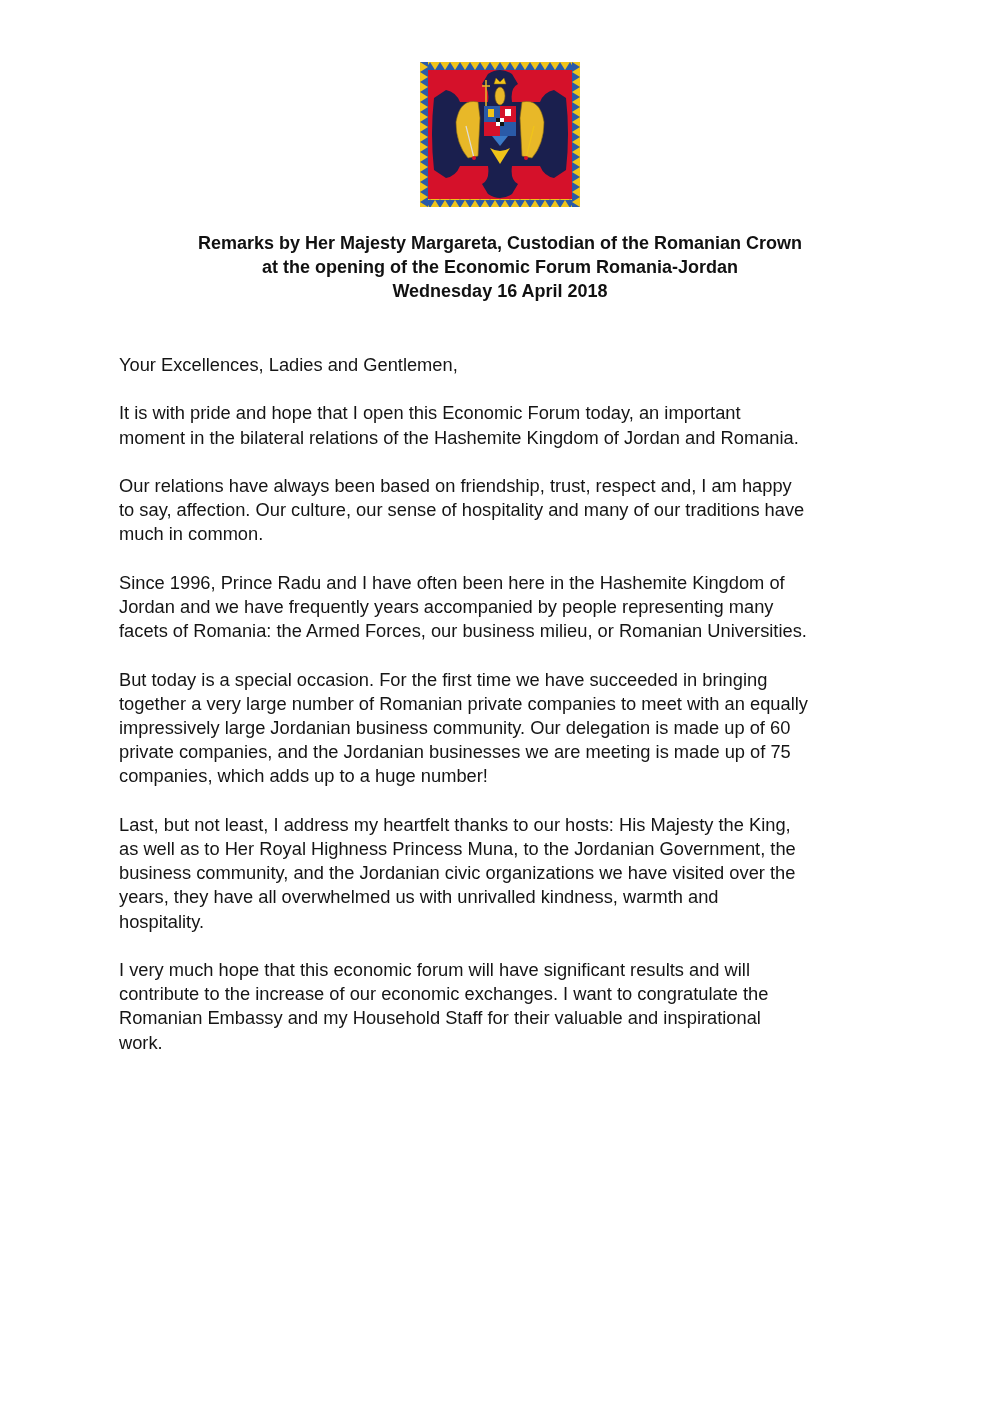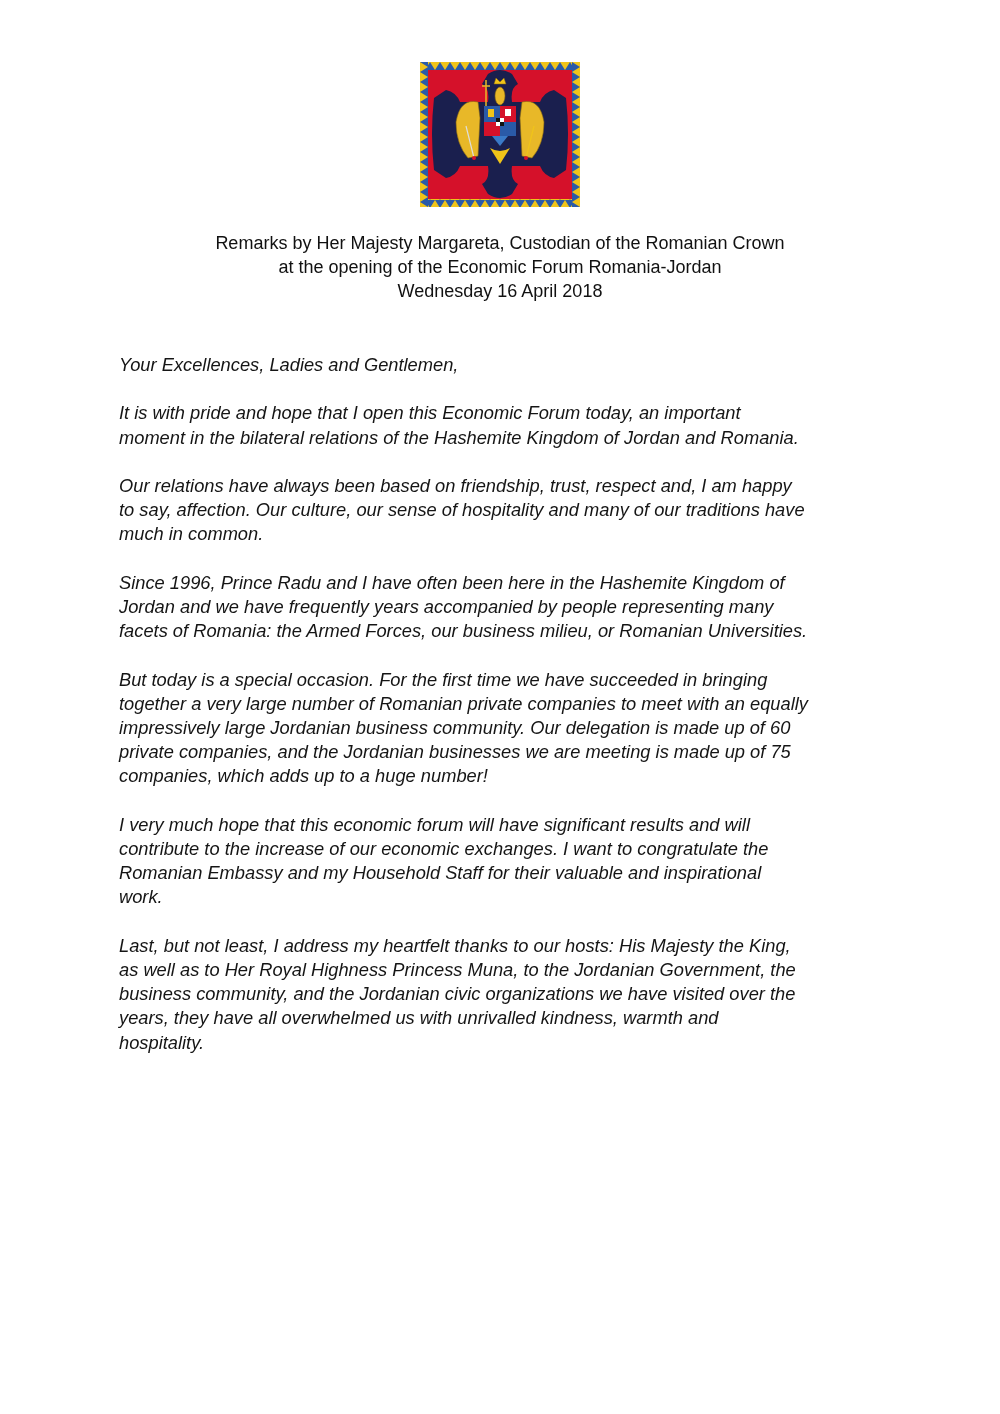"Remarks by Her Majesty Margareta," .heading { font-weight: normal -> bold }
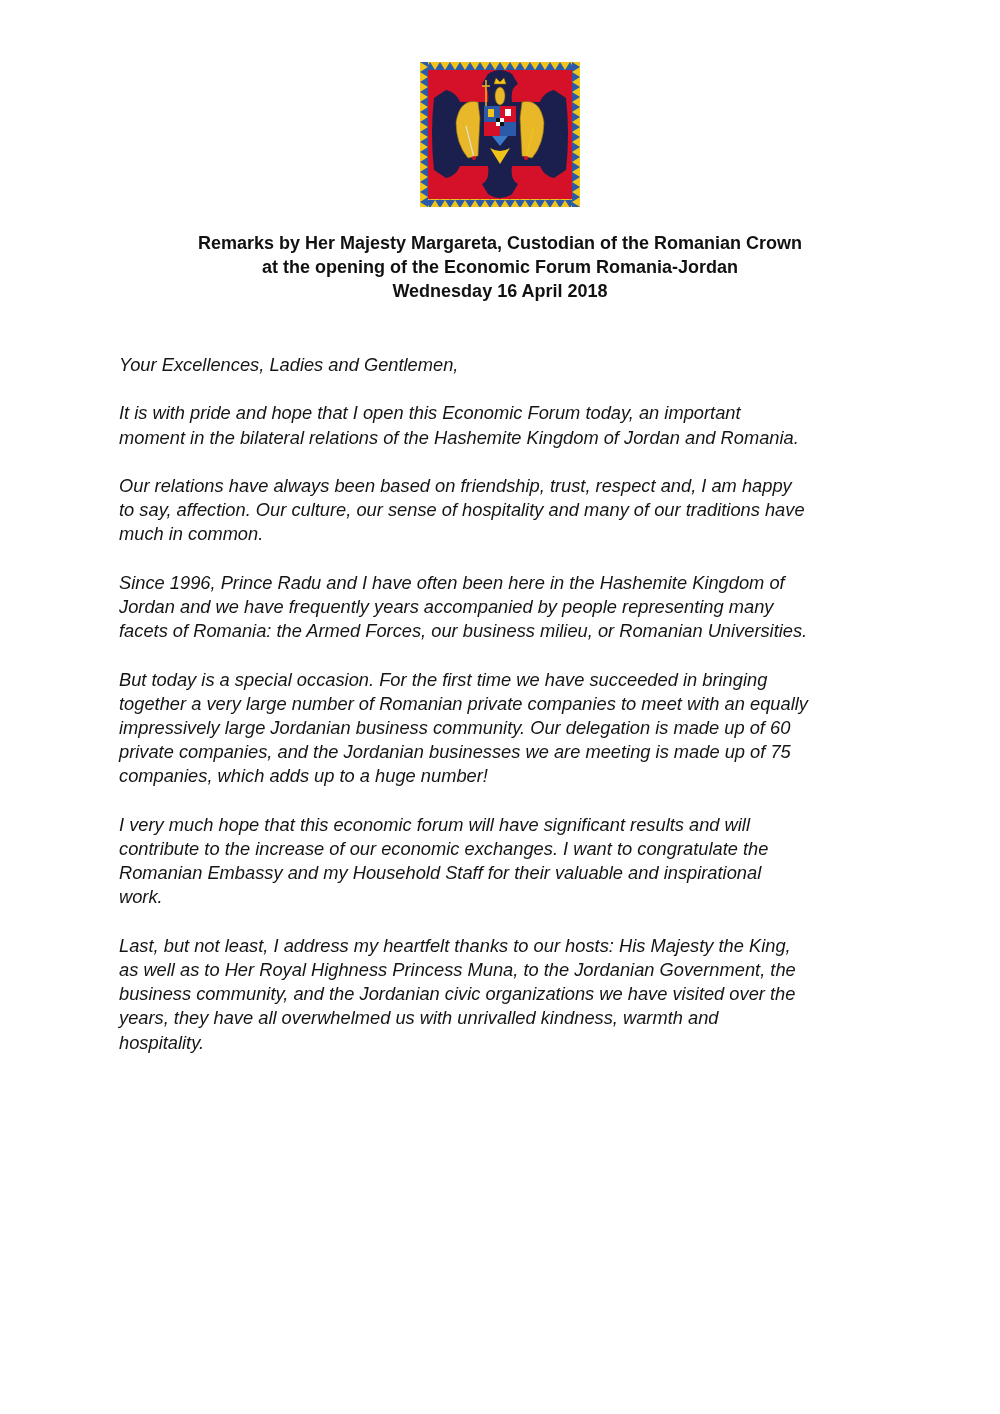"Your Excellences, Ladies and Gentlemen," .body { font-style: italic -> none }
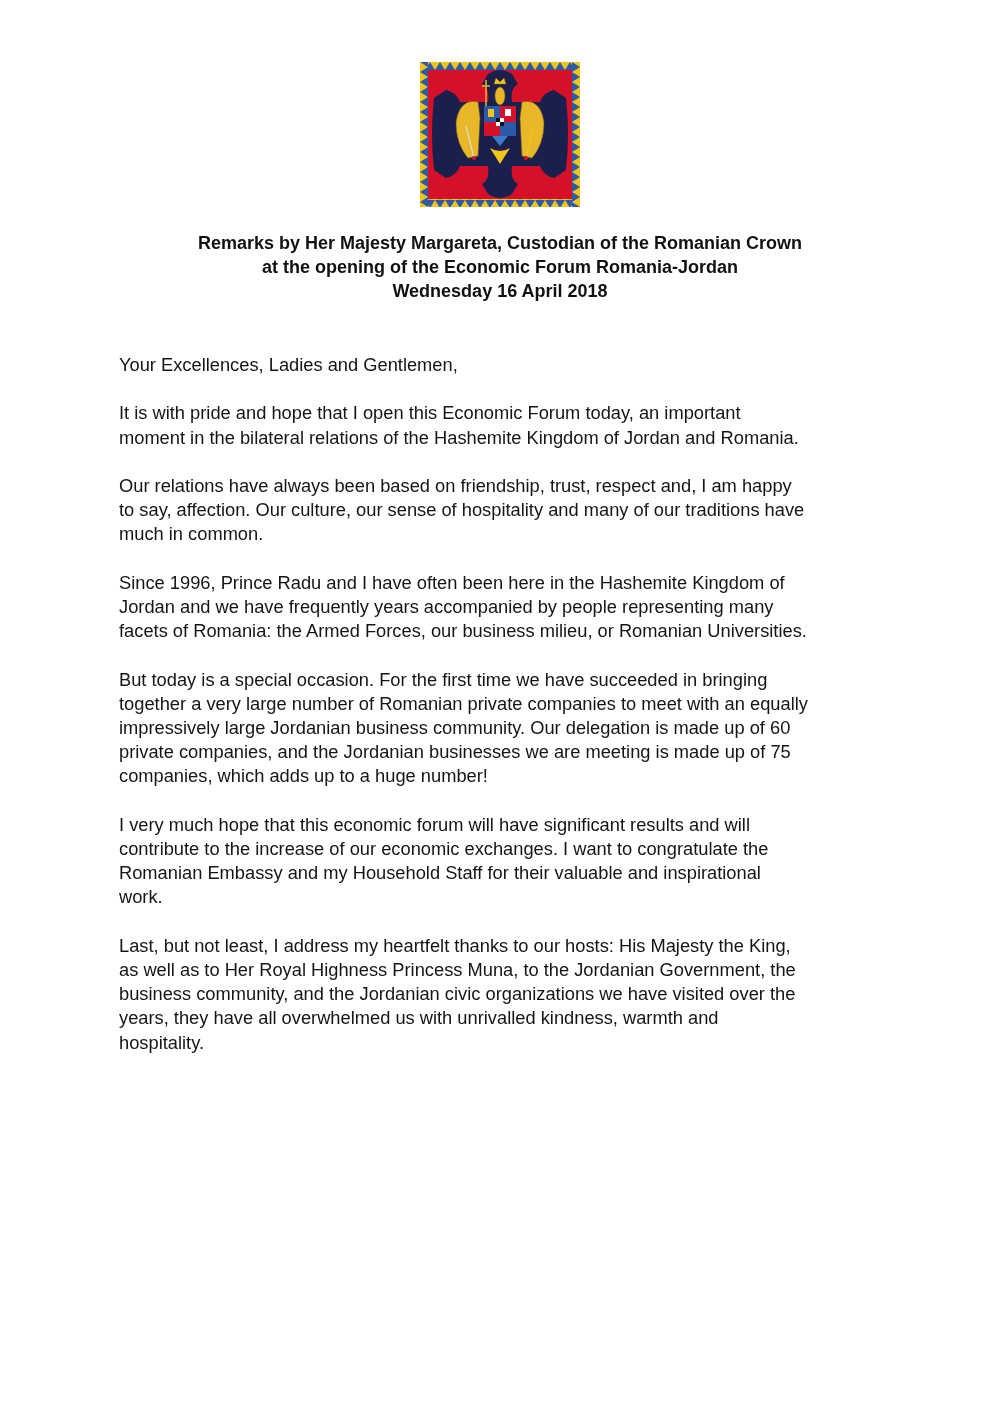"I very much hope that" p.para { order: before "Last, but not least, I" -> after "Last, but not least, I" }
